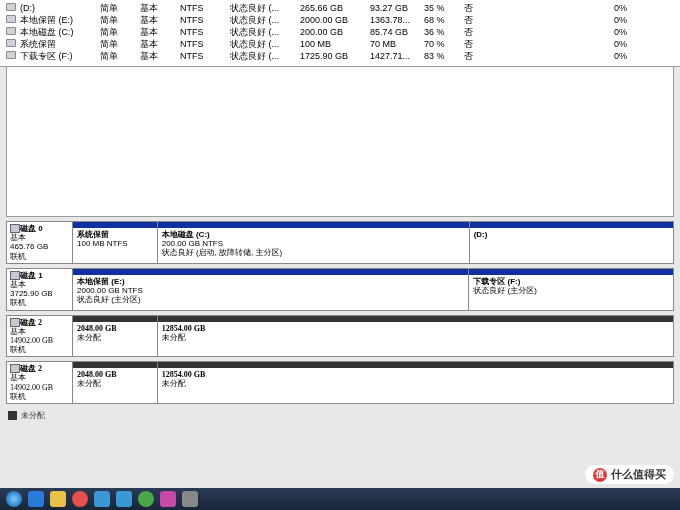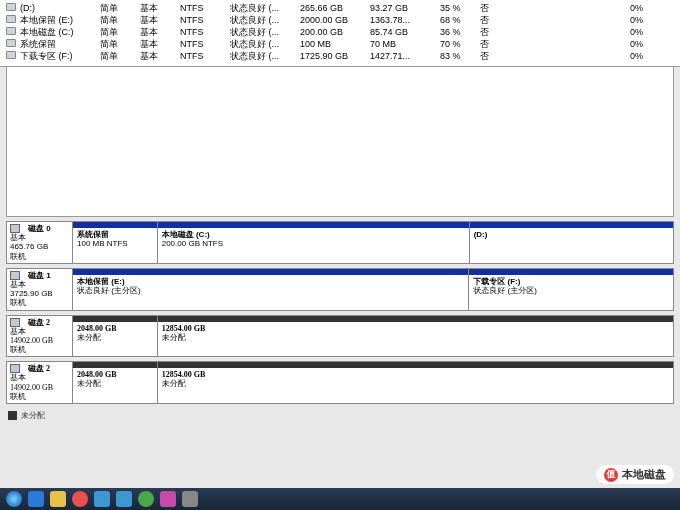"35 %" .c-pct { margin-left: 16px -> none }
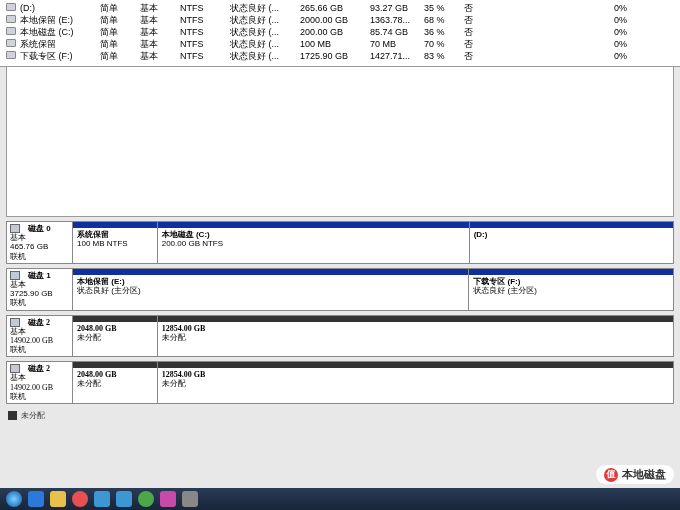"磁盘 0" .disk-label .title { gap: 8px -> 0 }
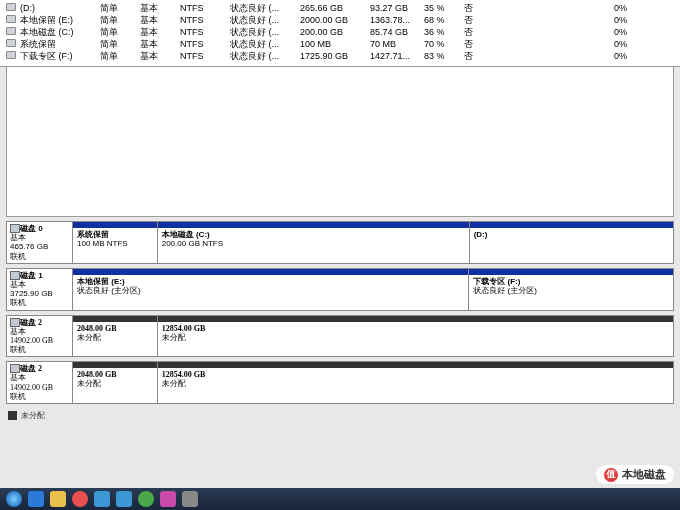"状态良好 (启动, 故障转储, 主分区)" div { html: none -> <div>状态良好 (启动, 故障转储, 主分区)</div> }
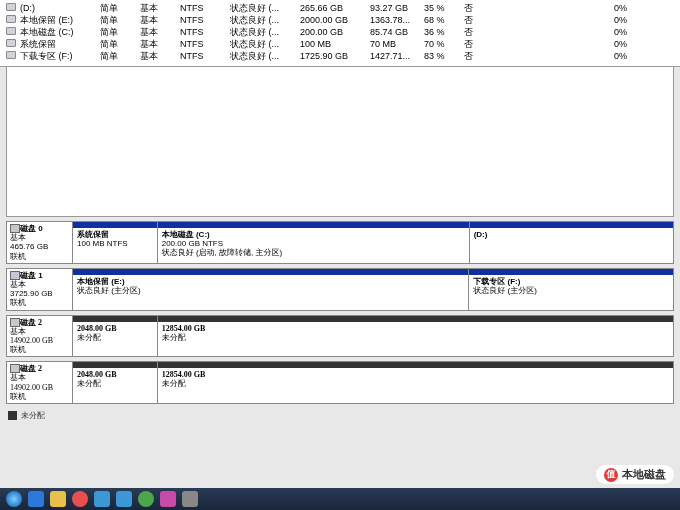"2000.00 GB NTFS" div { html: none -> <div>2000.00 GB NTFS</div> }
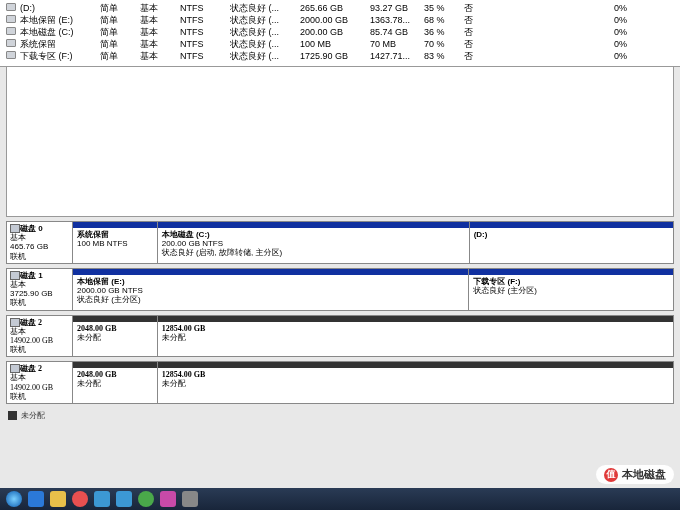"本地磁盘" span { text: 本地磁盘 -> 什么值得买 }
